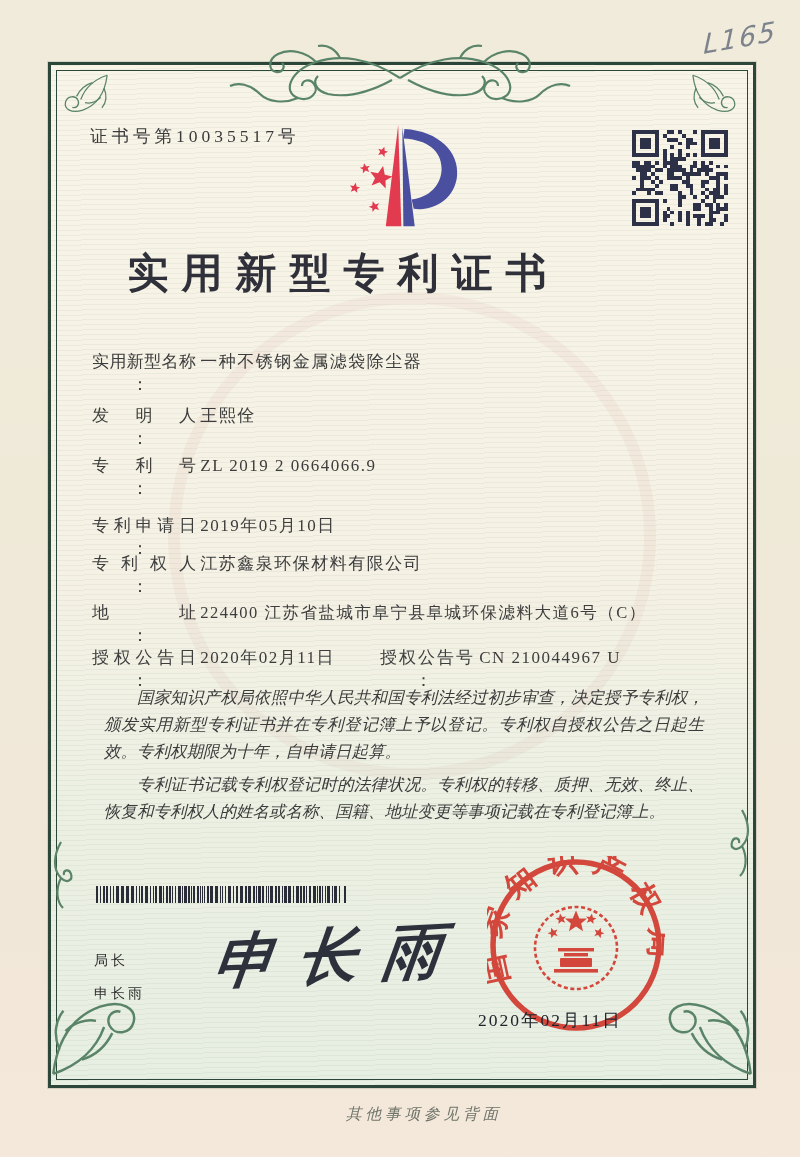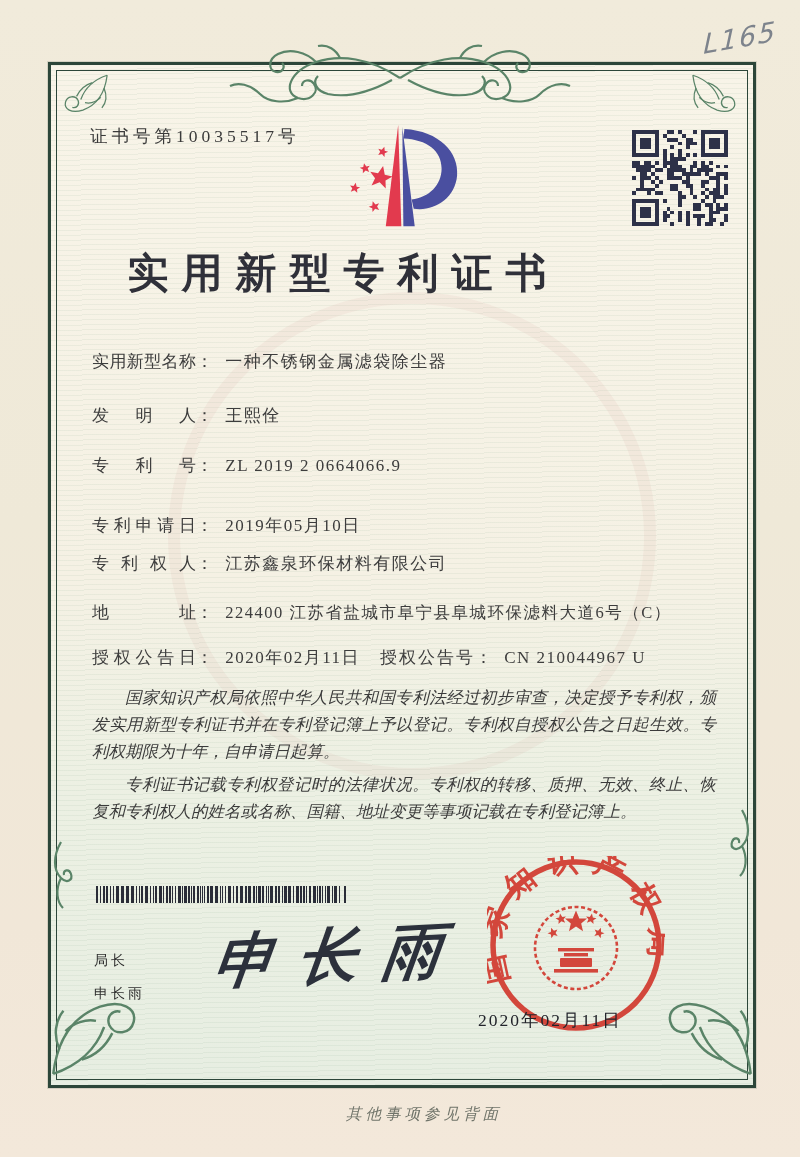"实用新型名称" .flabel { flex-direction: none -> column }
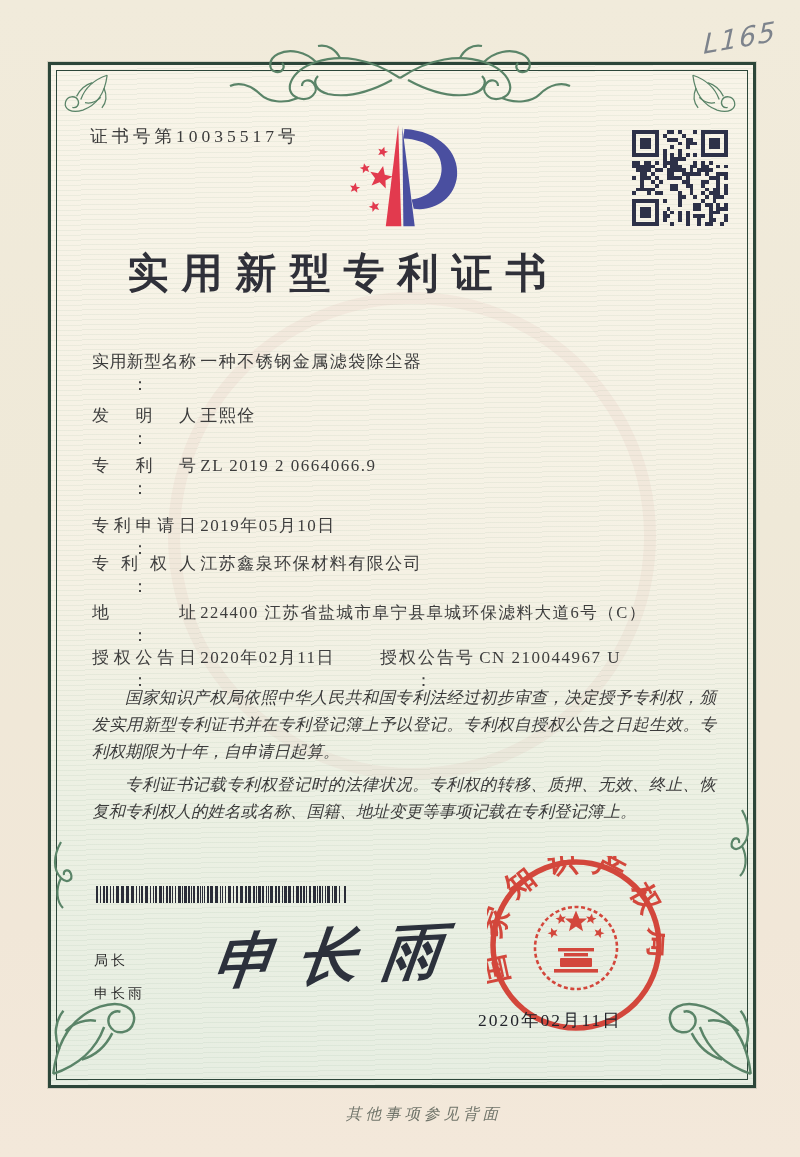"国家知识产权局依照中华人民共和国专利法经过初步审查，决定授予专利权，颁发实用新型" .paras p { margin: 0 0 6px -> 0 12px 6px }
